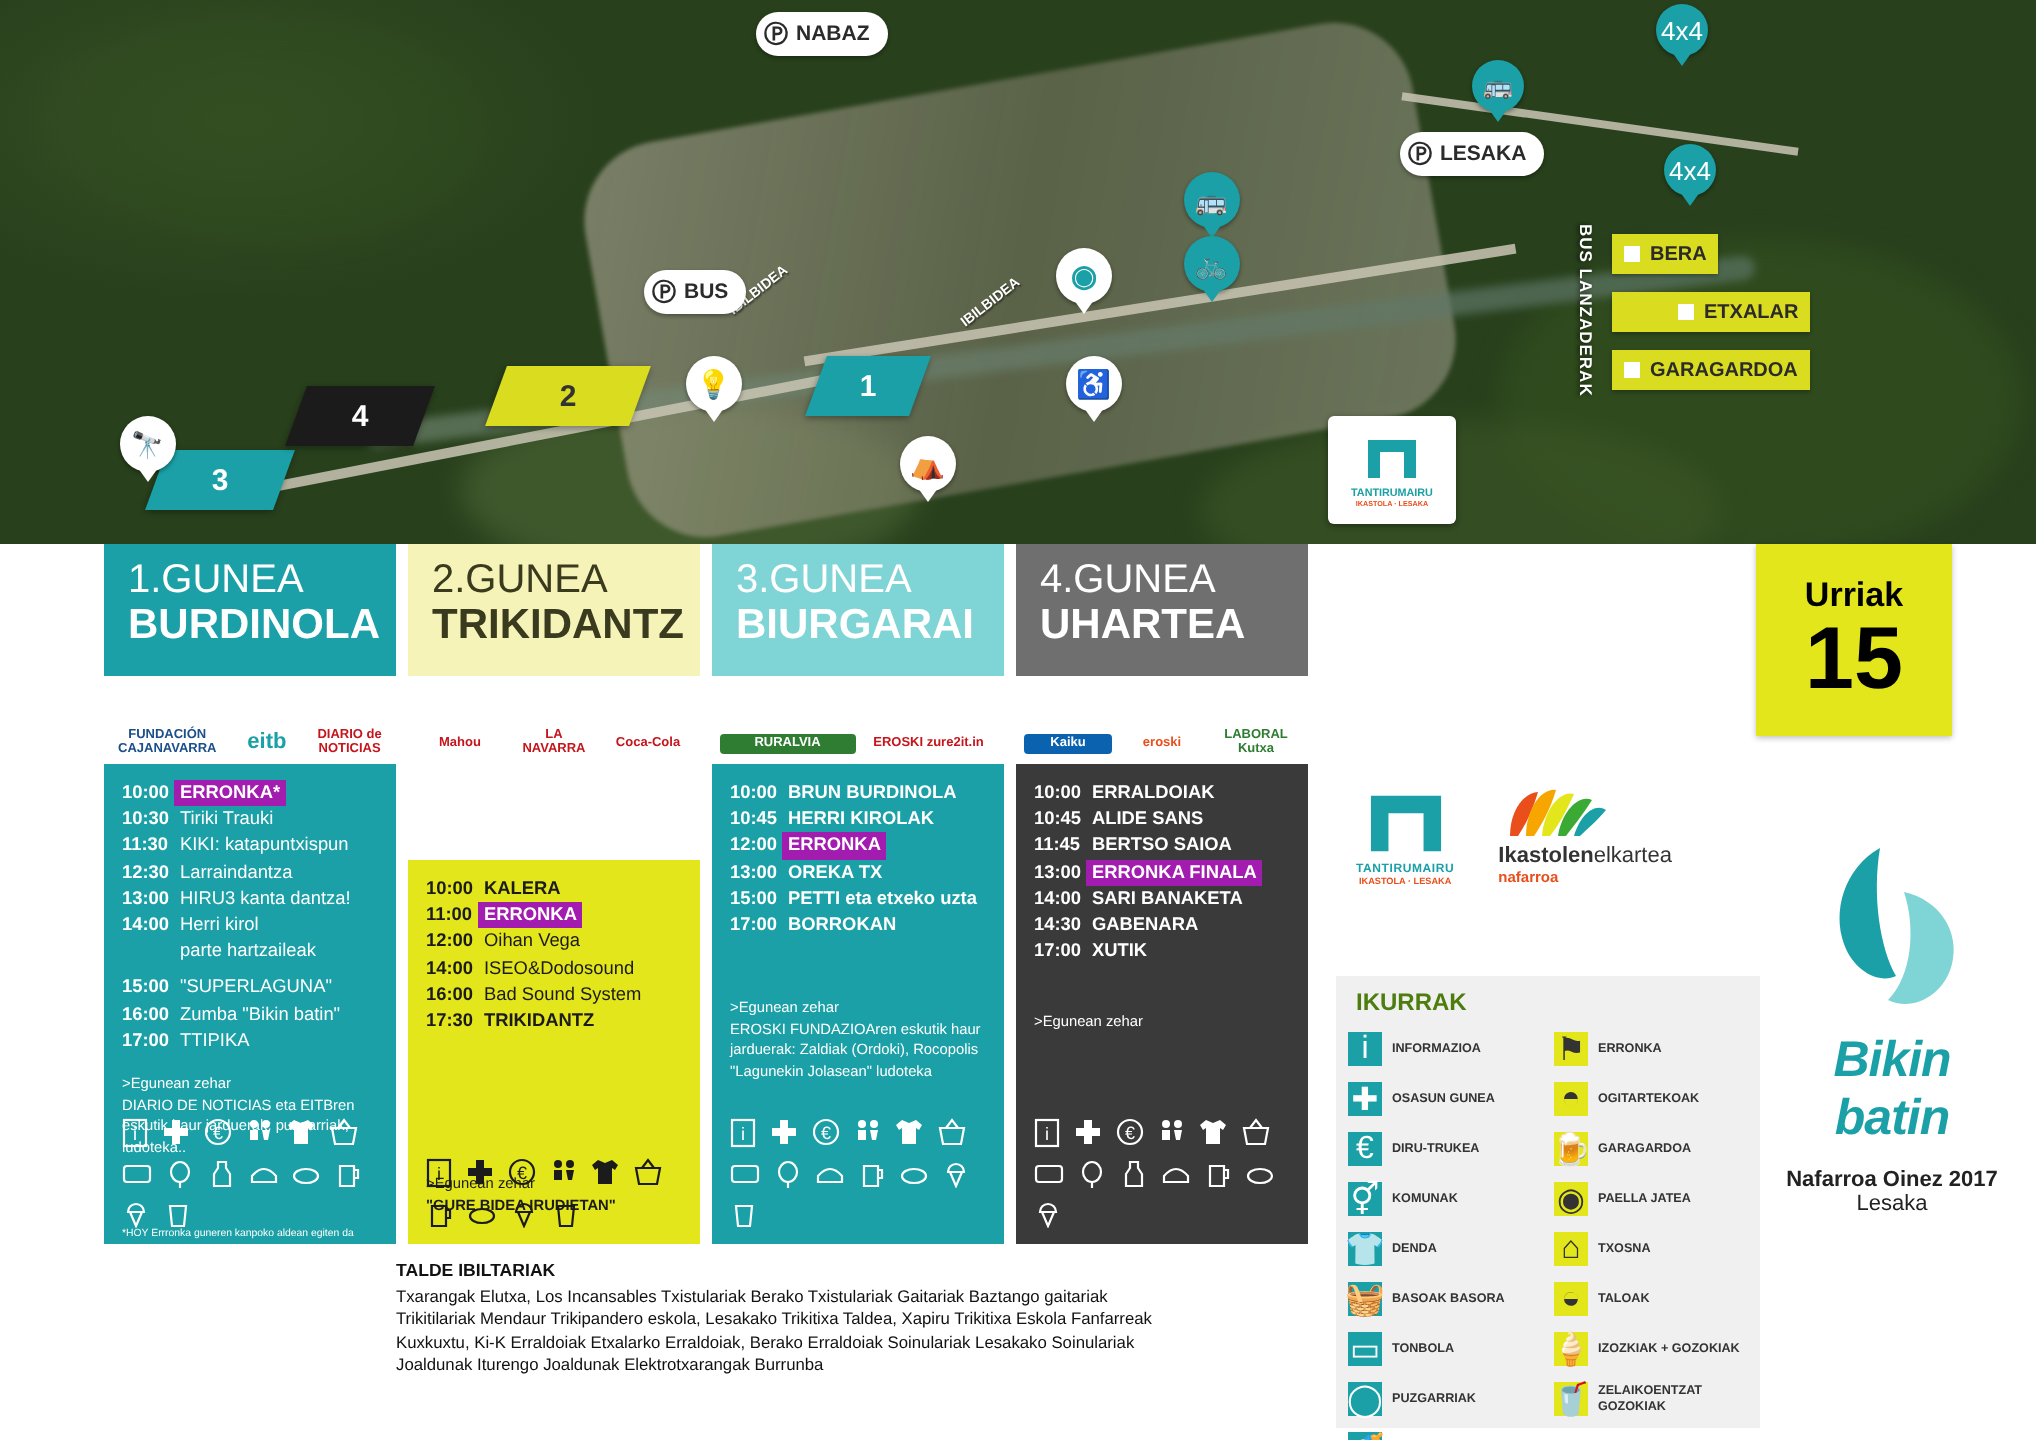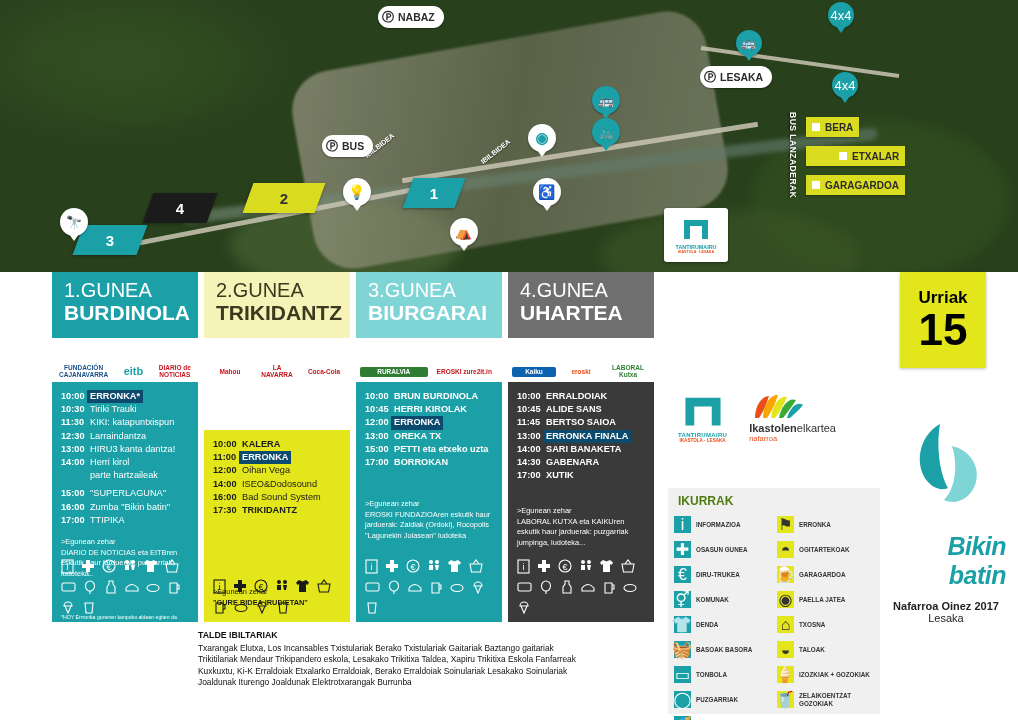"Urriak" .datebadge { left: 900px -> 878px; width: 86px -> 98px }
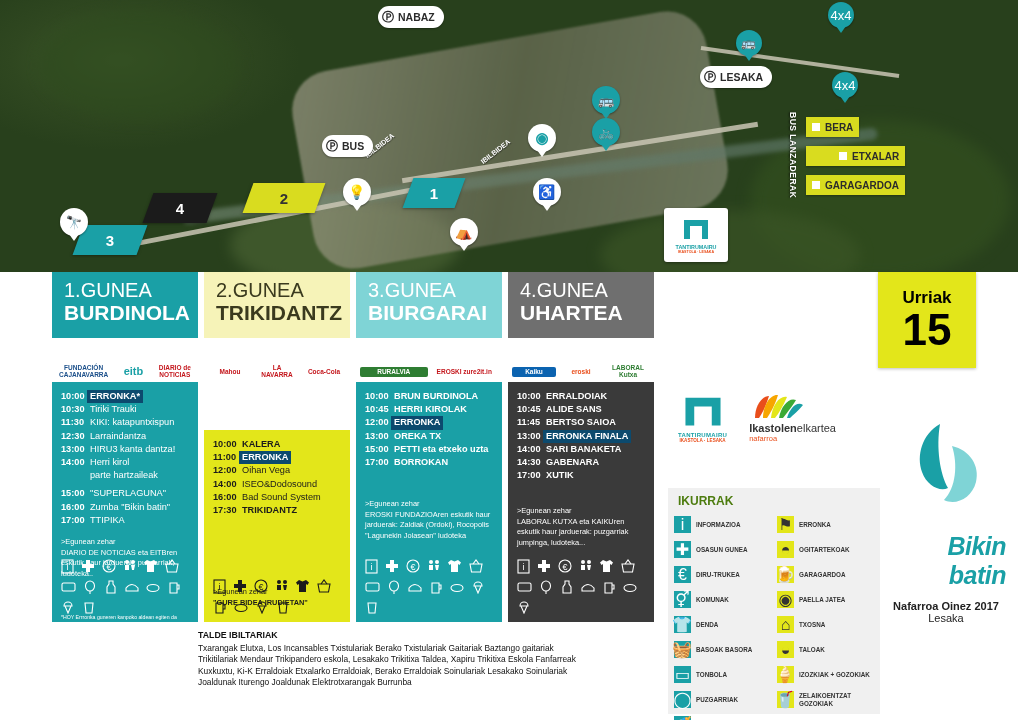"ERRONKA*" .hl { background: #0c4a6e -> #a21caf }
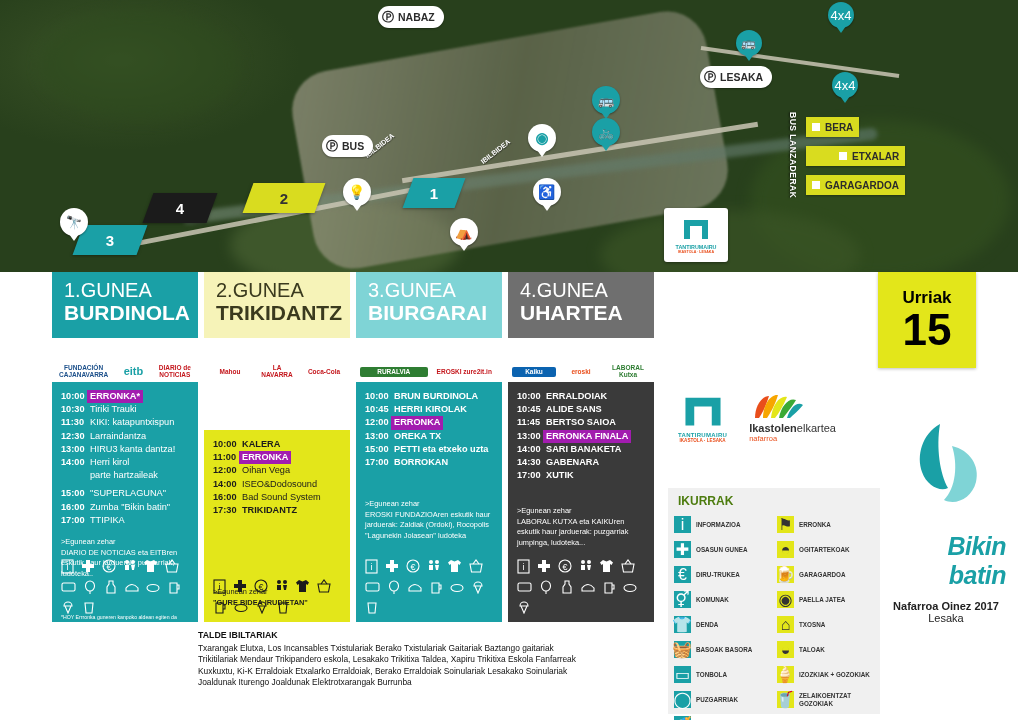"nafarroa" .ikast .n2 { font-weight: normal -> bold }
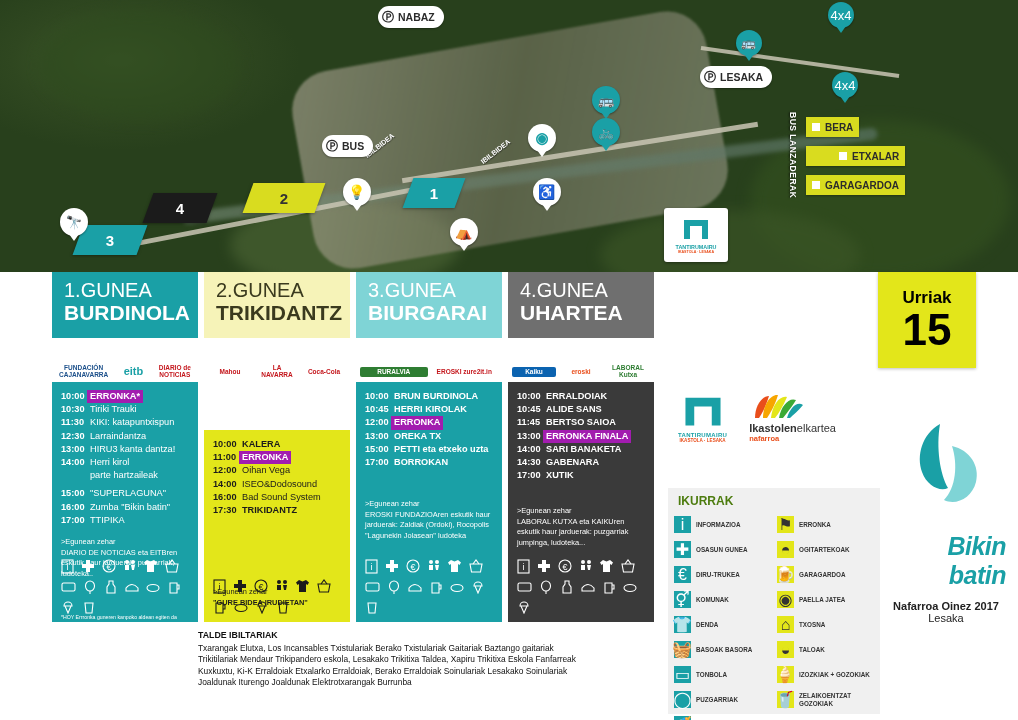"LABORAL KUTXA eta KAIKUren eskutik" div { html: <div>LABORAL KUTXA eta KAIKUren eskutik haur jarduerak: puzgarriak jumpinga, ludoteka...</div> -> none }
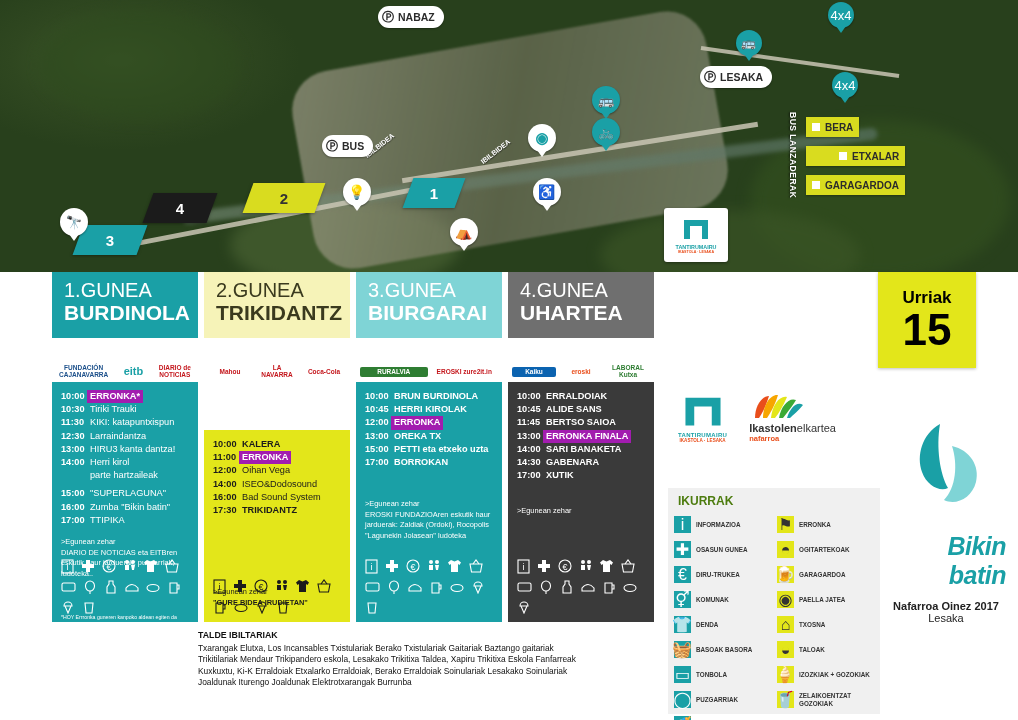"Bikin batin" .bikin { margin-top: 20px -> 4px; text-align: right -> none }
